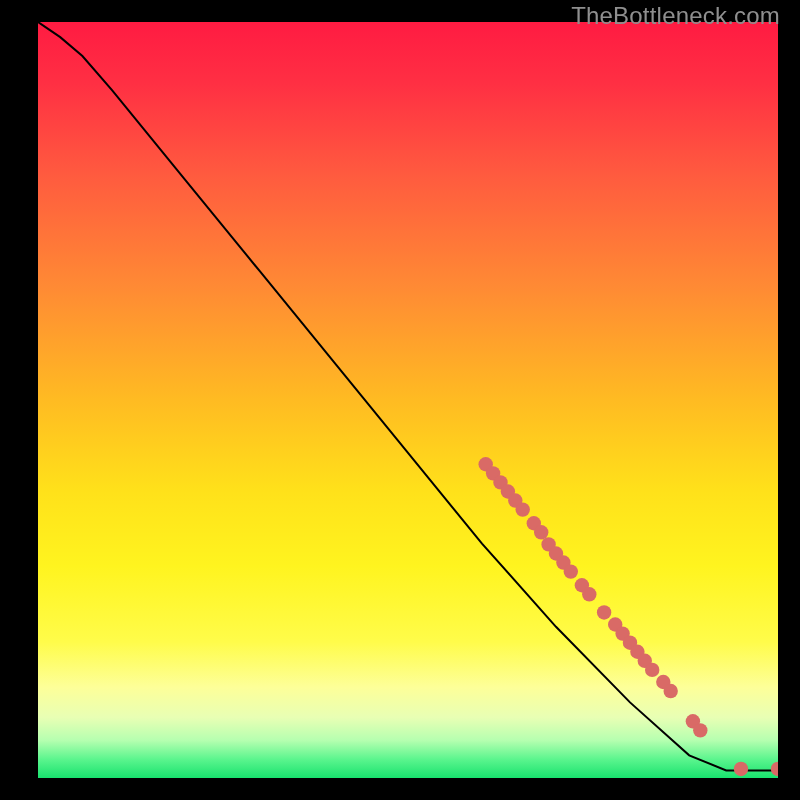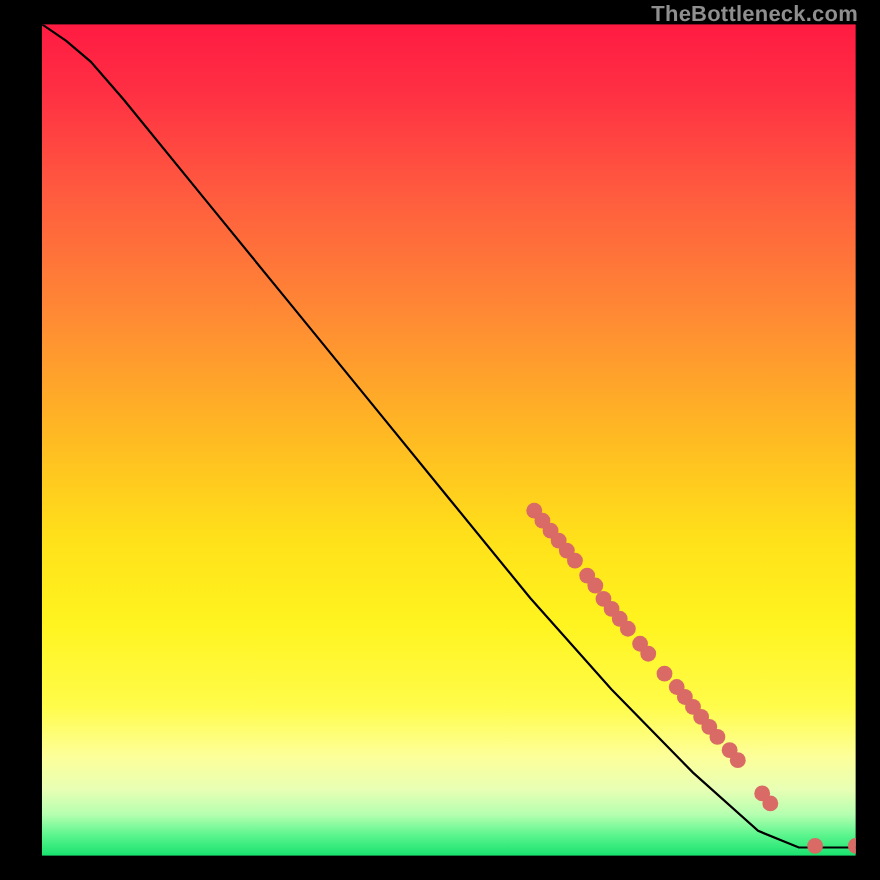"TheBottleneck.com" .watermark { font-size: 20px -> 24px; font-weight: 700 -> 400 }
